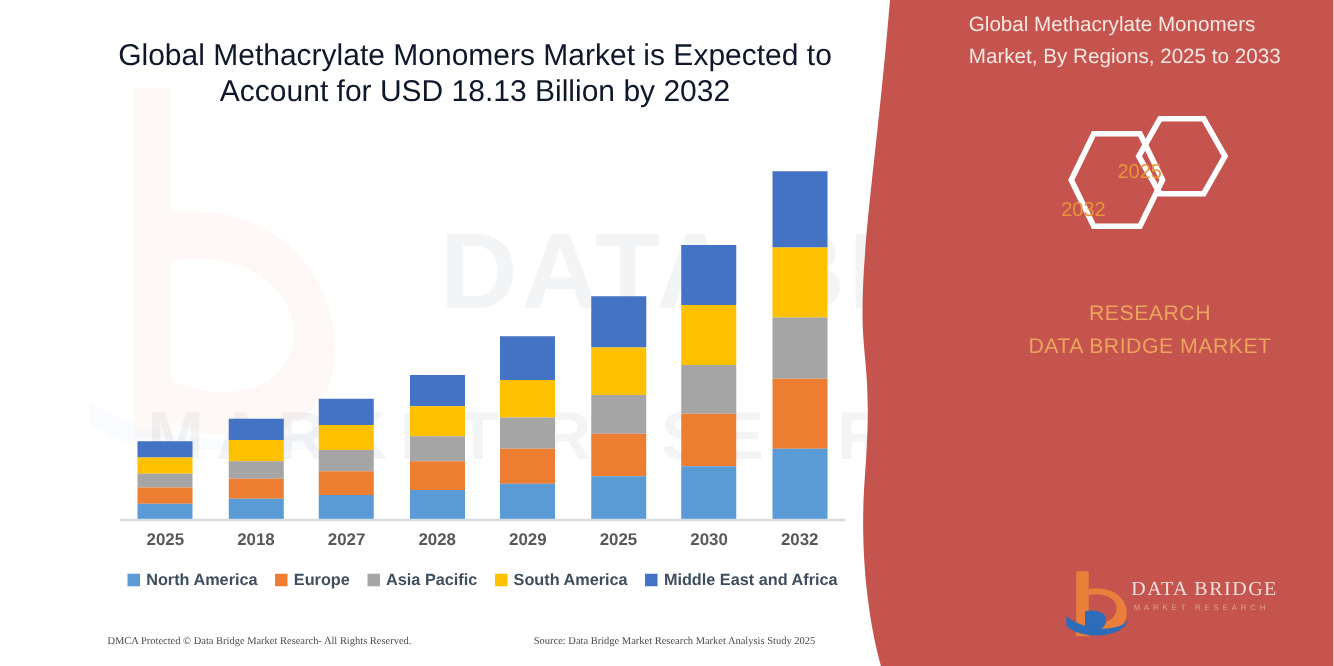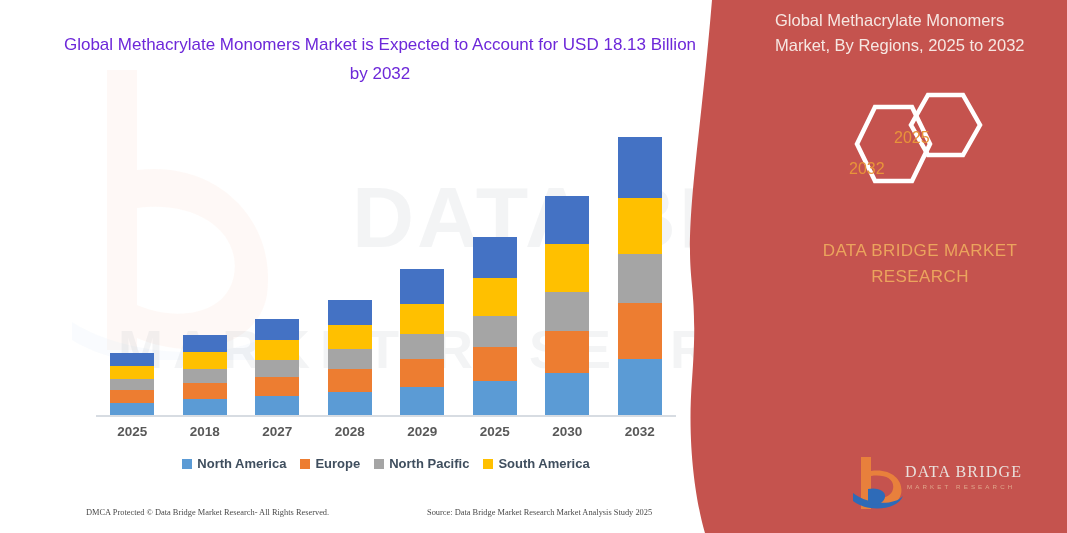"Global Methacrylate Monomers Market, By" div.panel-title { text: 2032 -> 2033 }
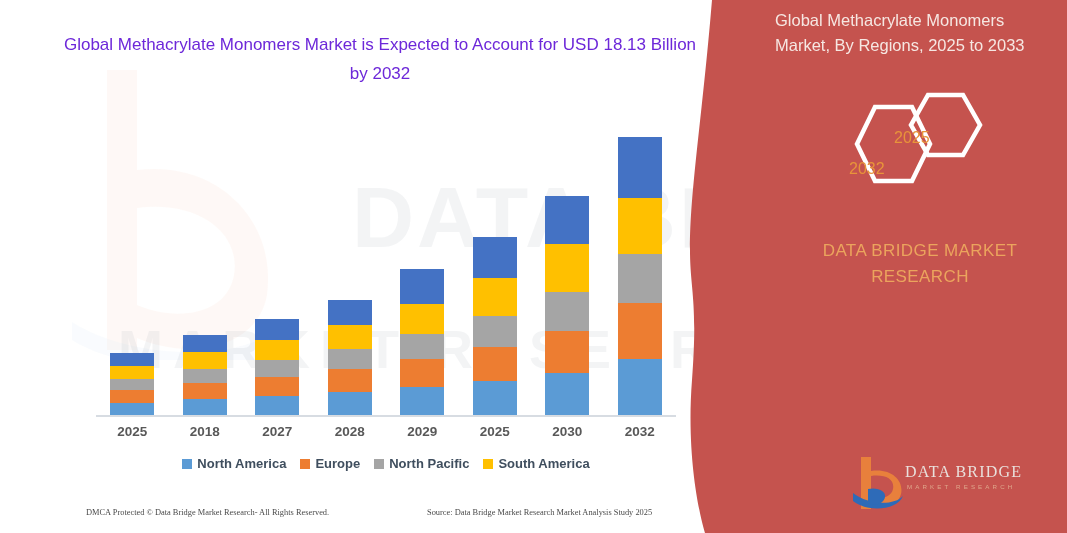"Global Methacrylate Monomers Market is" .chart-title { color: #6d28d9 -> #0f172a; font-size: 17px -> 24px }
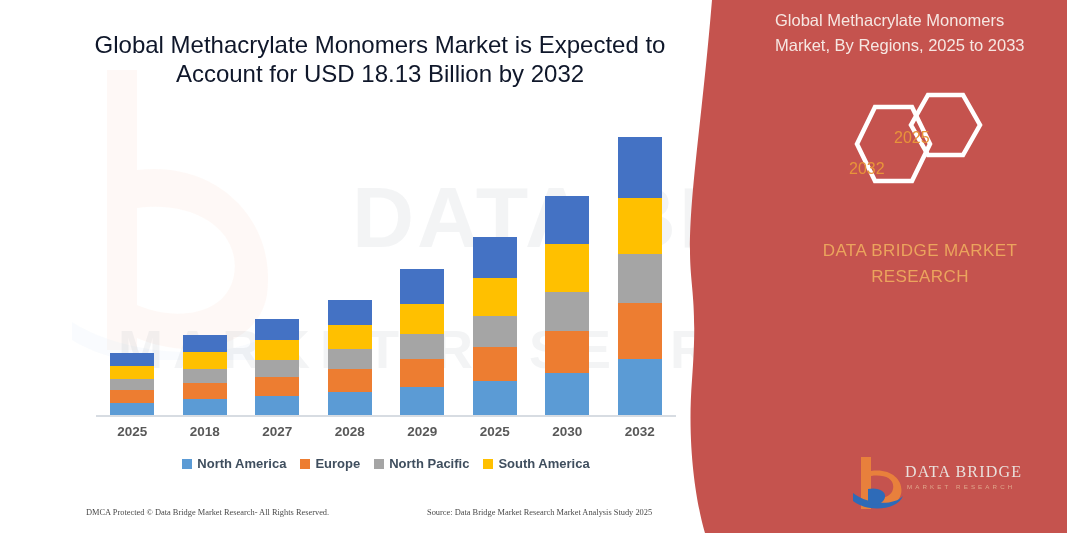"DATA BRIDGE MARKET" div { order: before "RESEARCH" -> after "RESEARCH" }
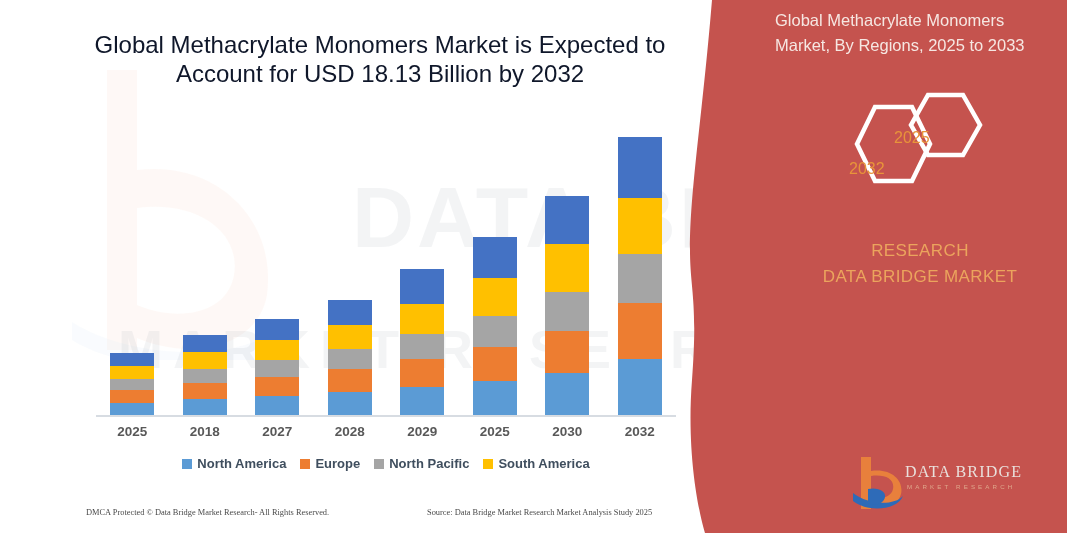"North Pacific" span.legend-label { text: North -> Asia }
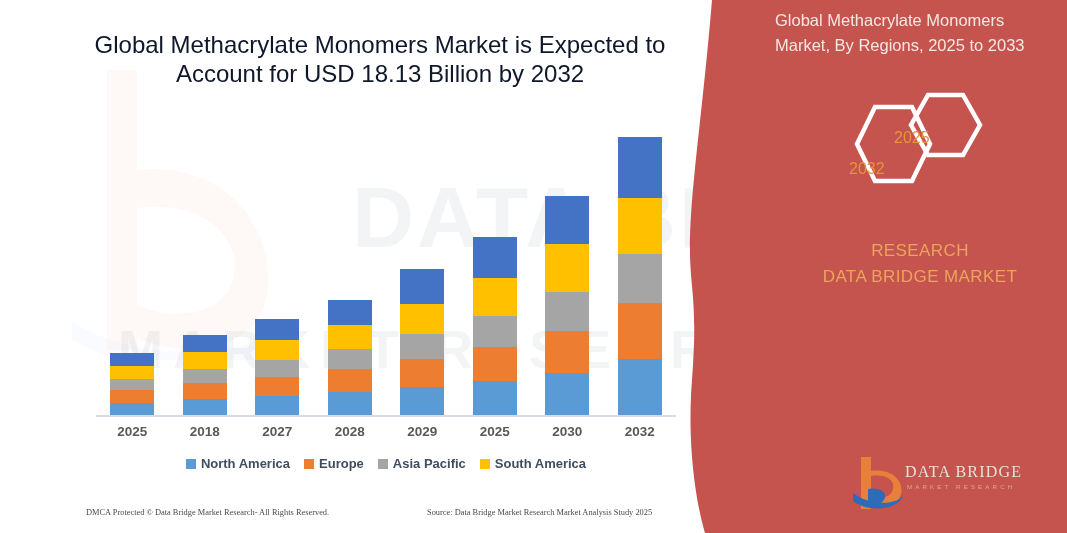"Middle East and Africa" div.legend-item { html: none -> <div> <span></span> <span>Middle East and Africa</span> </div> }
